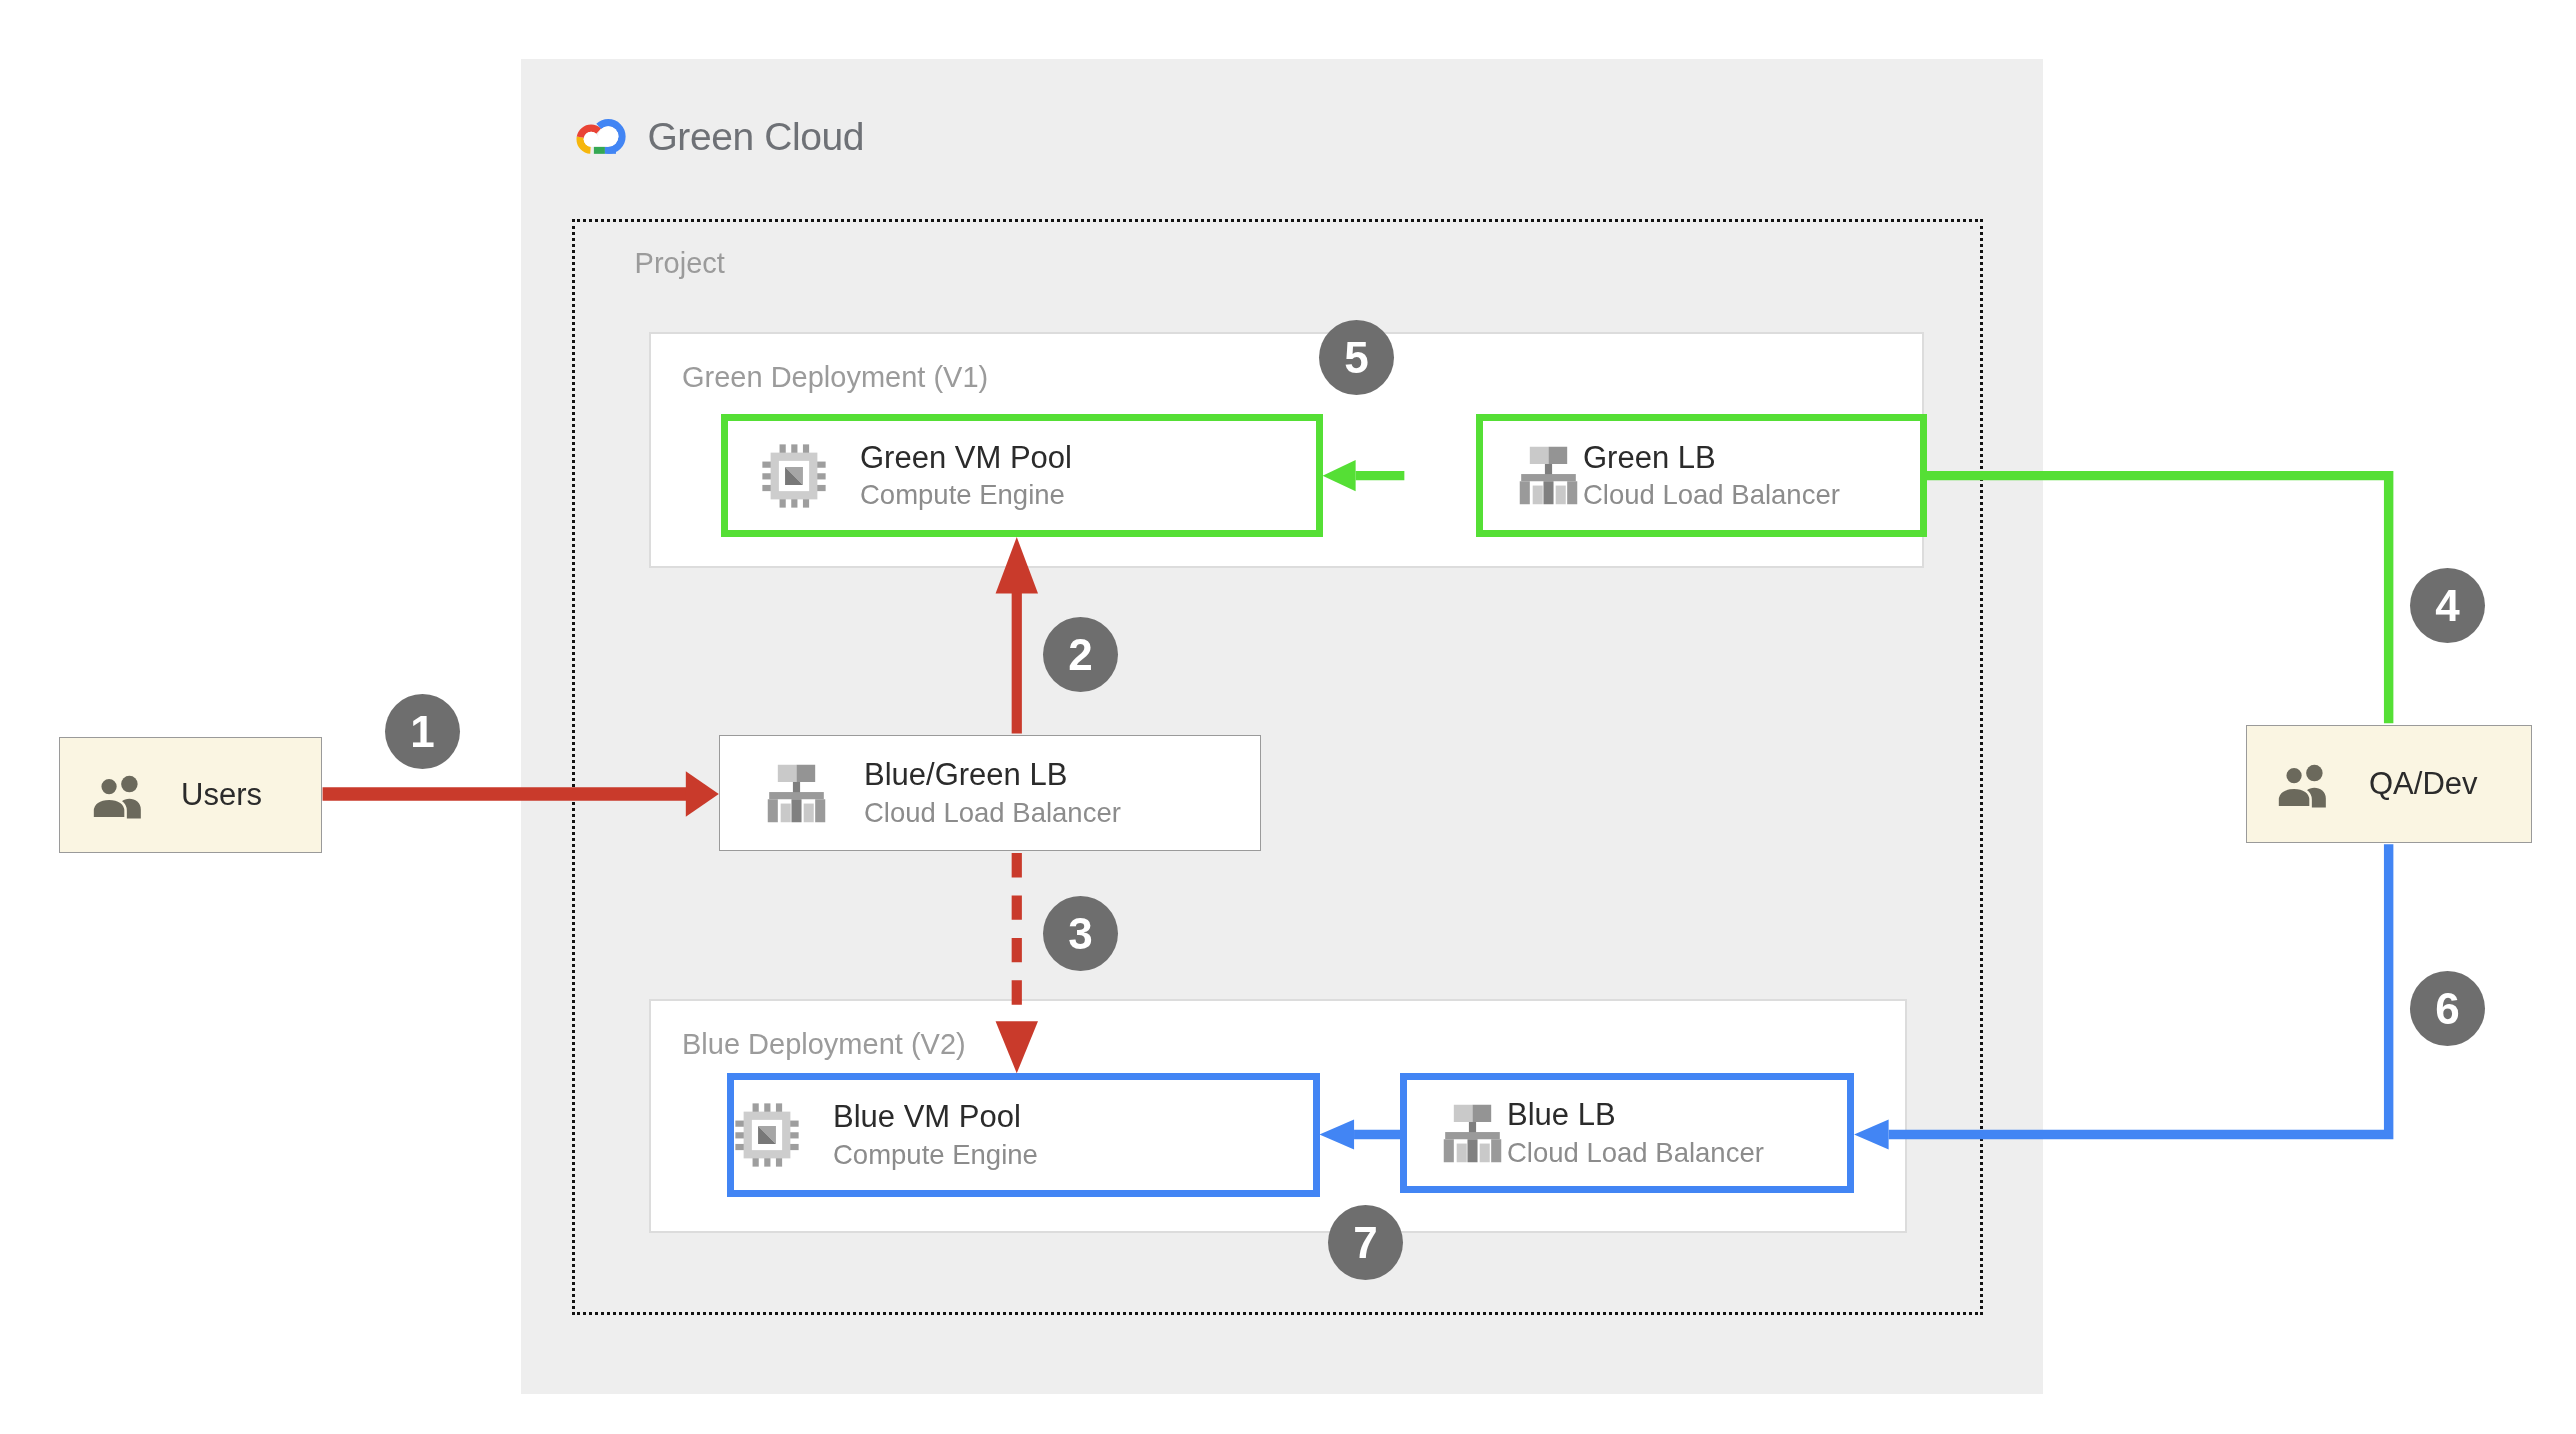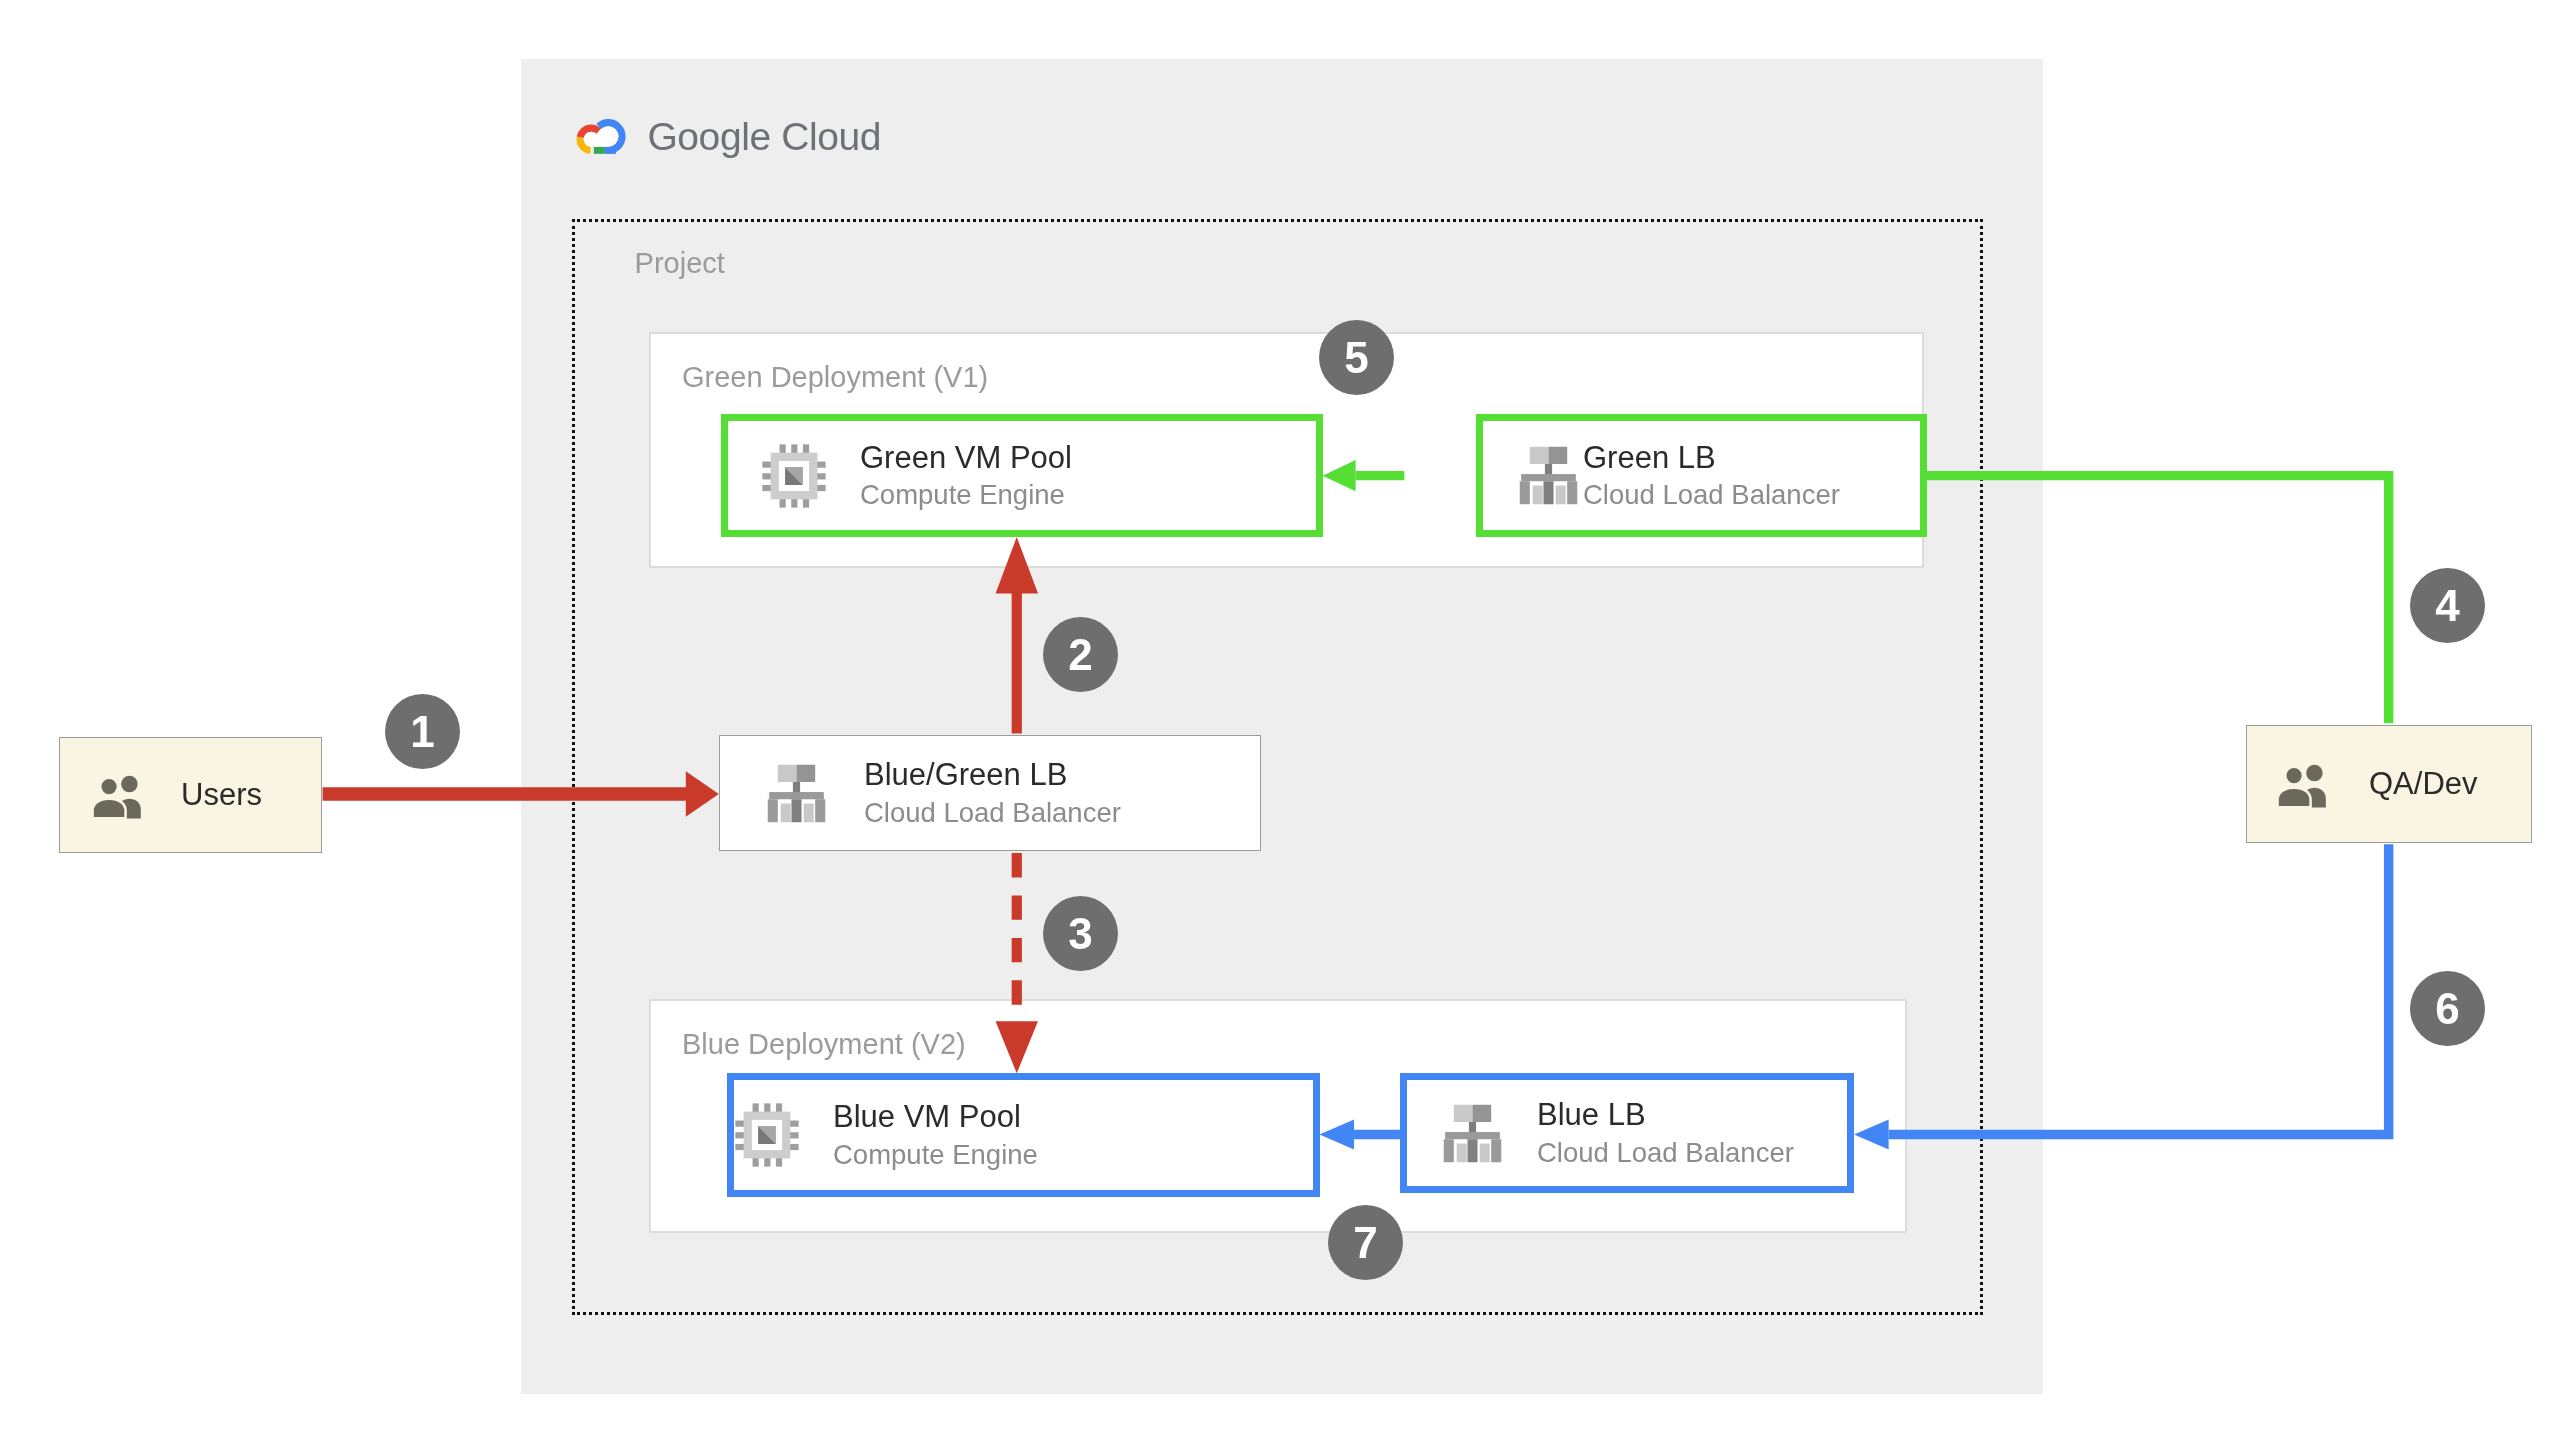"Google Cloud" span.logo-text { text: Google -> Green }
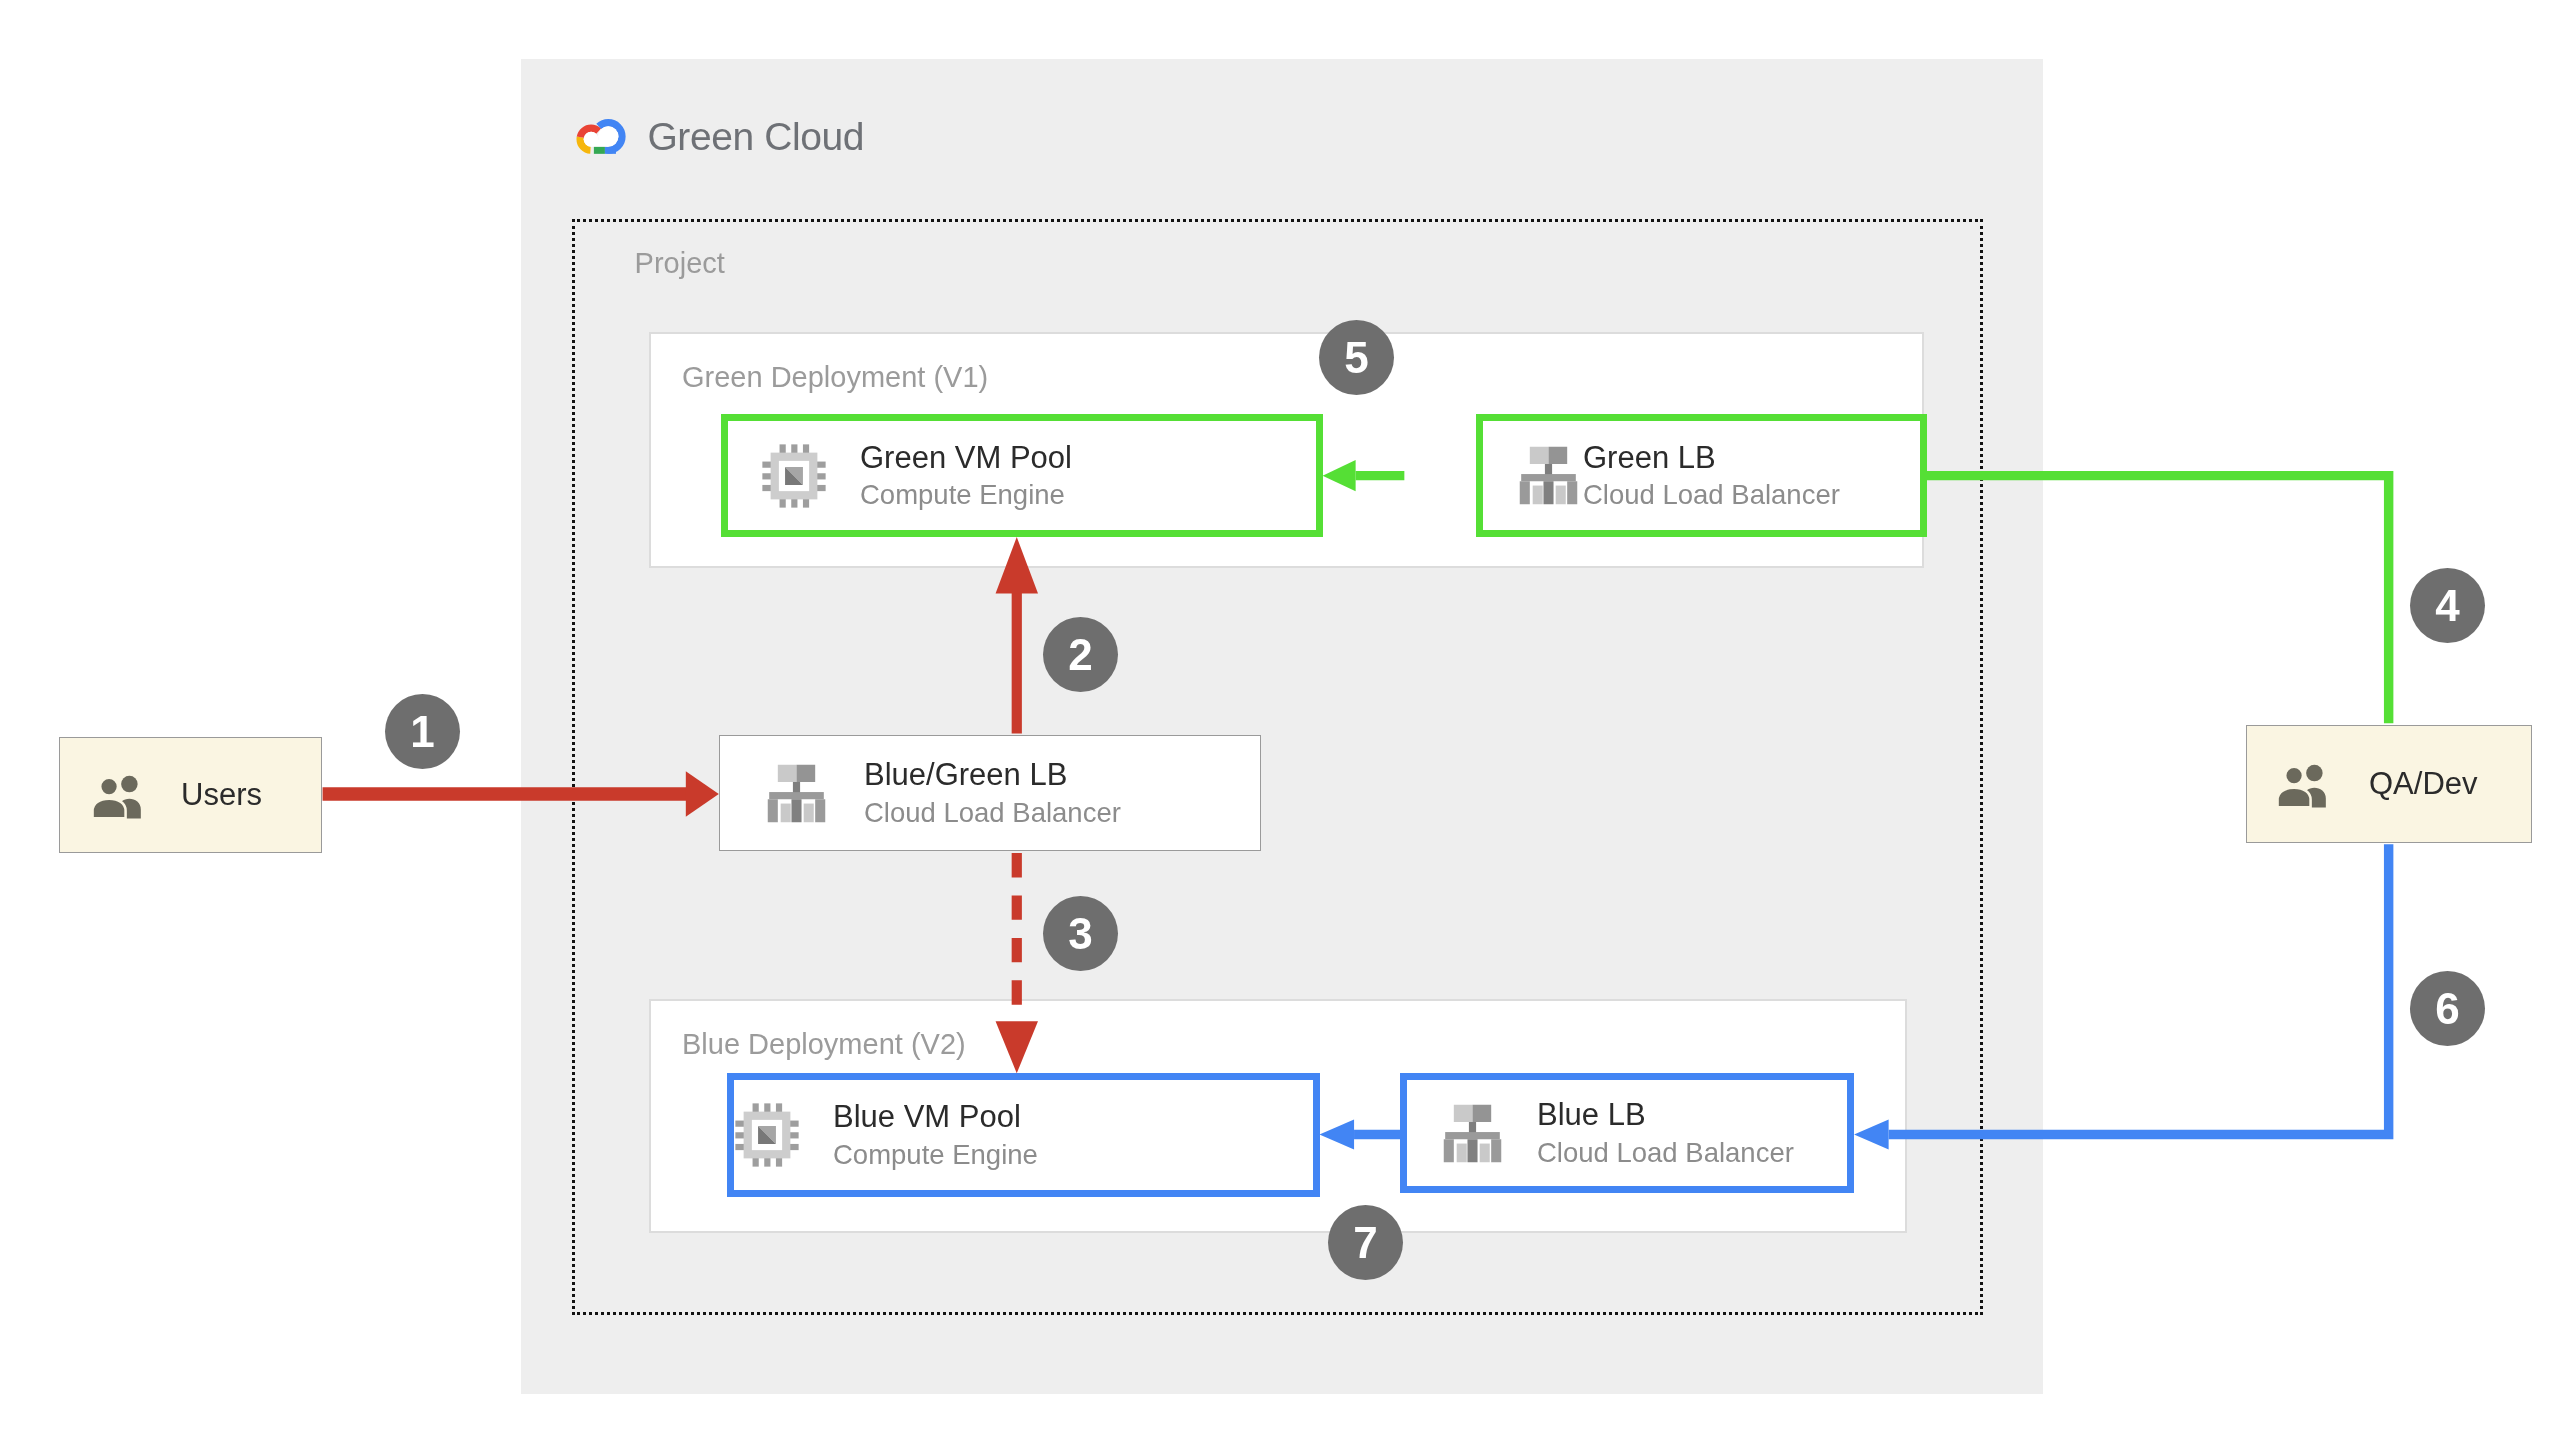"Blue LB" .n-blue-lb { gap: 30px -> none }
